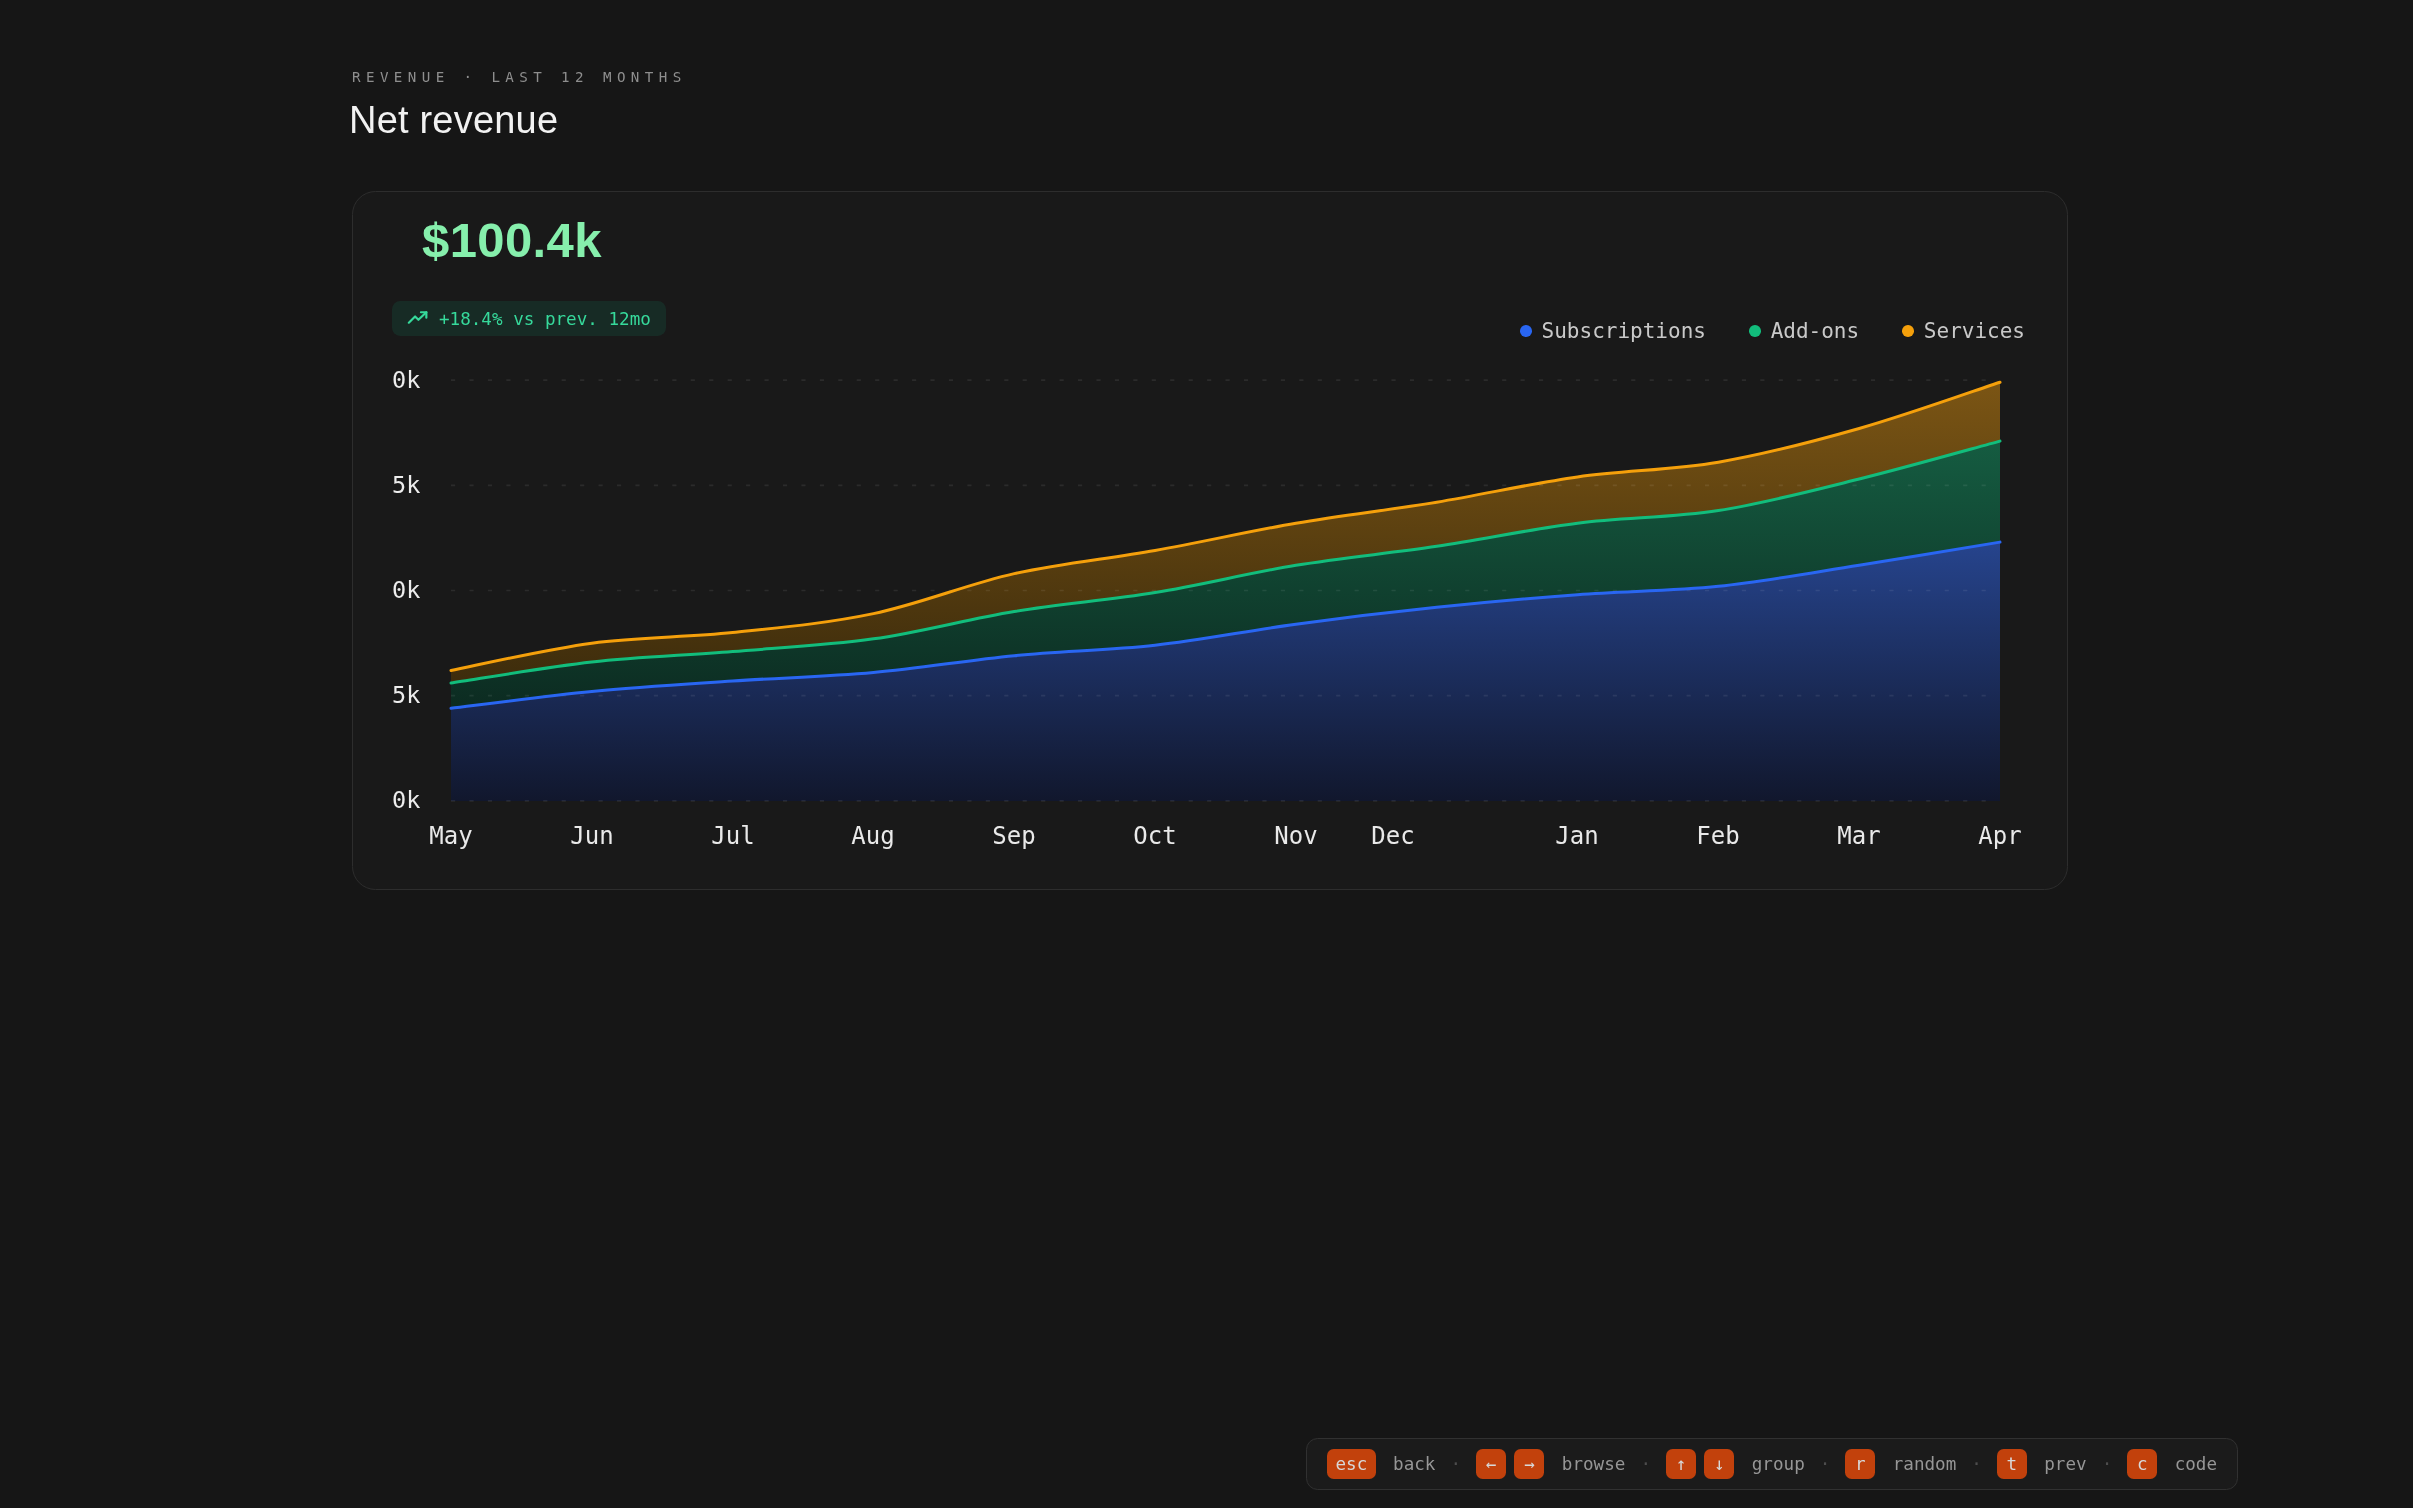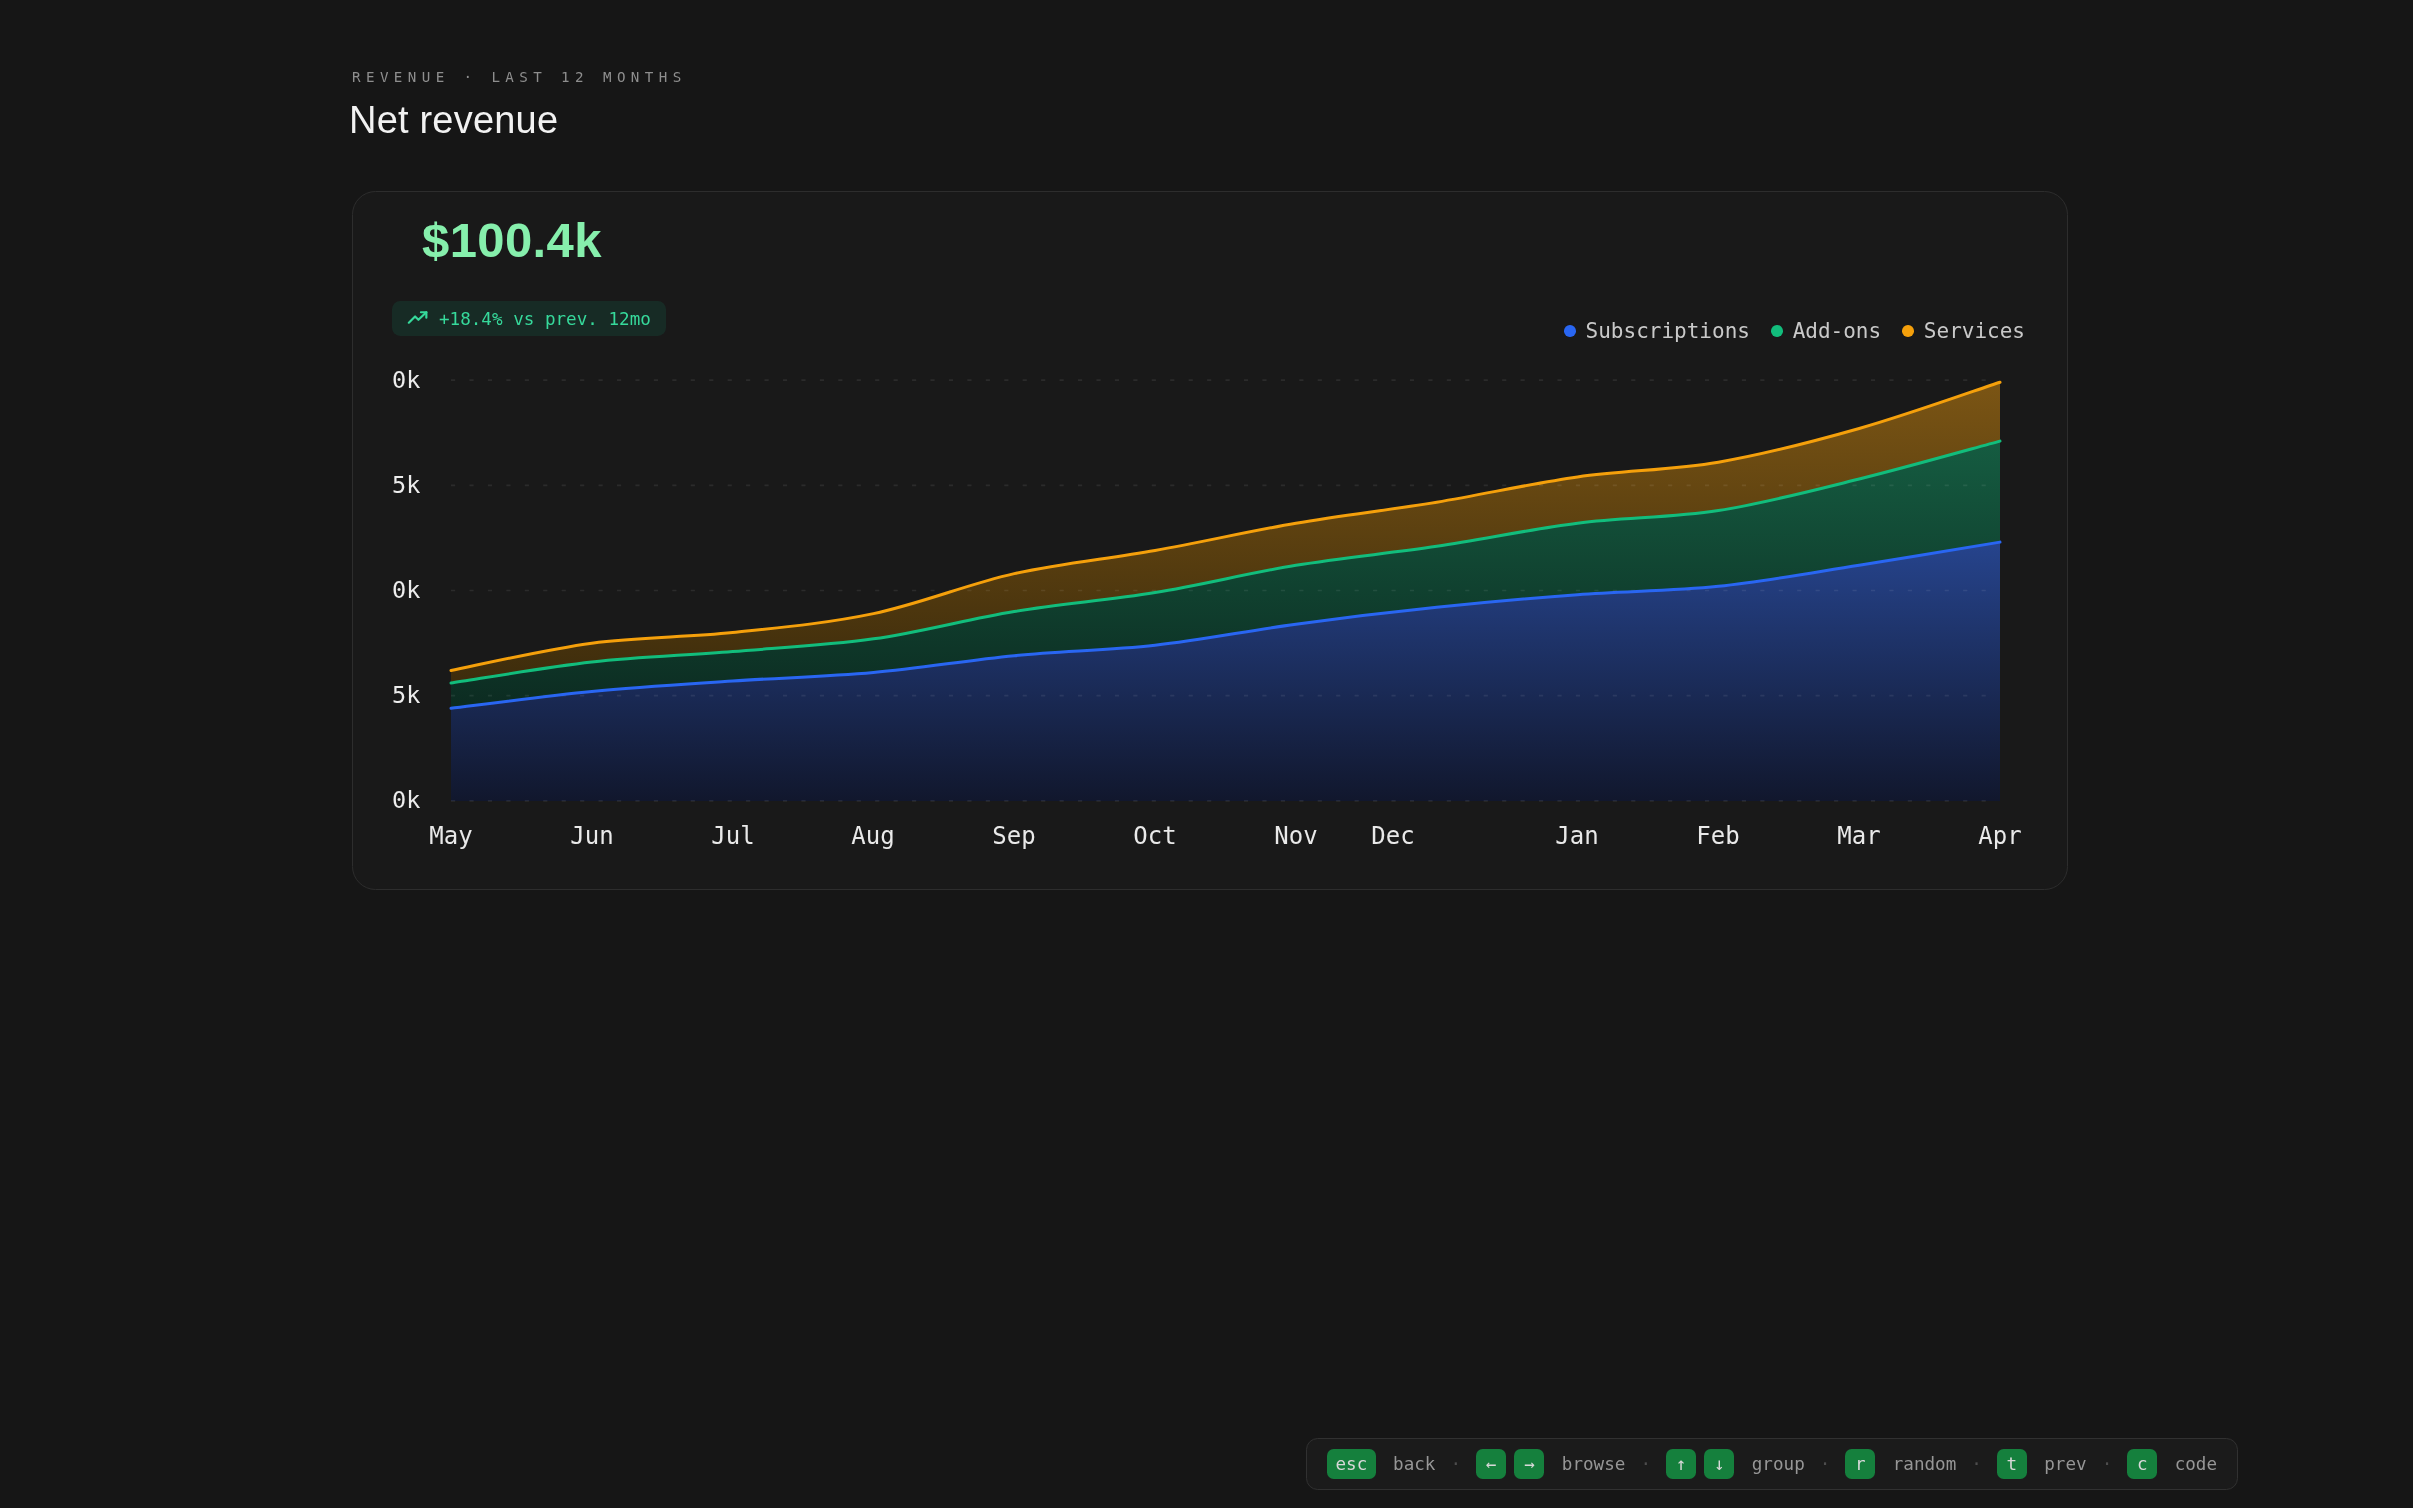"Subscriptions" .legend { gap: 21px -> 43px }
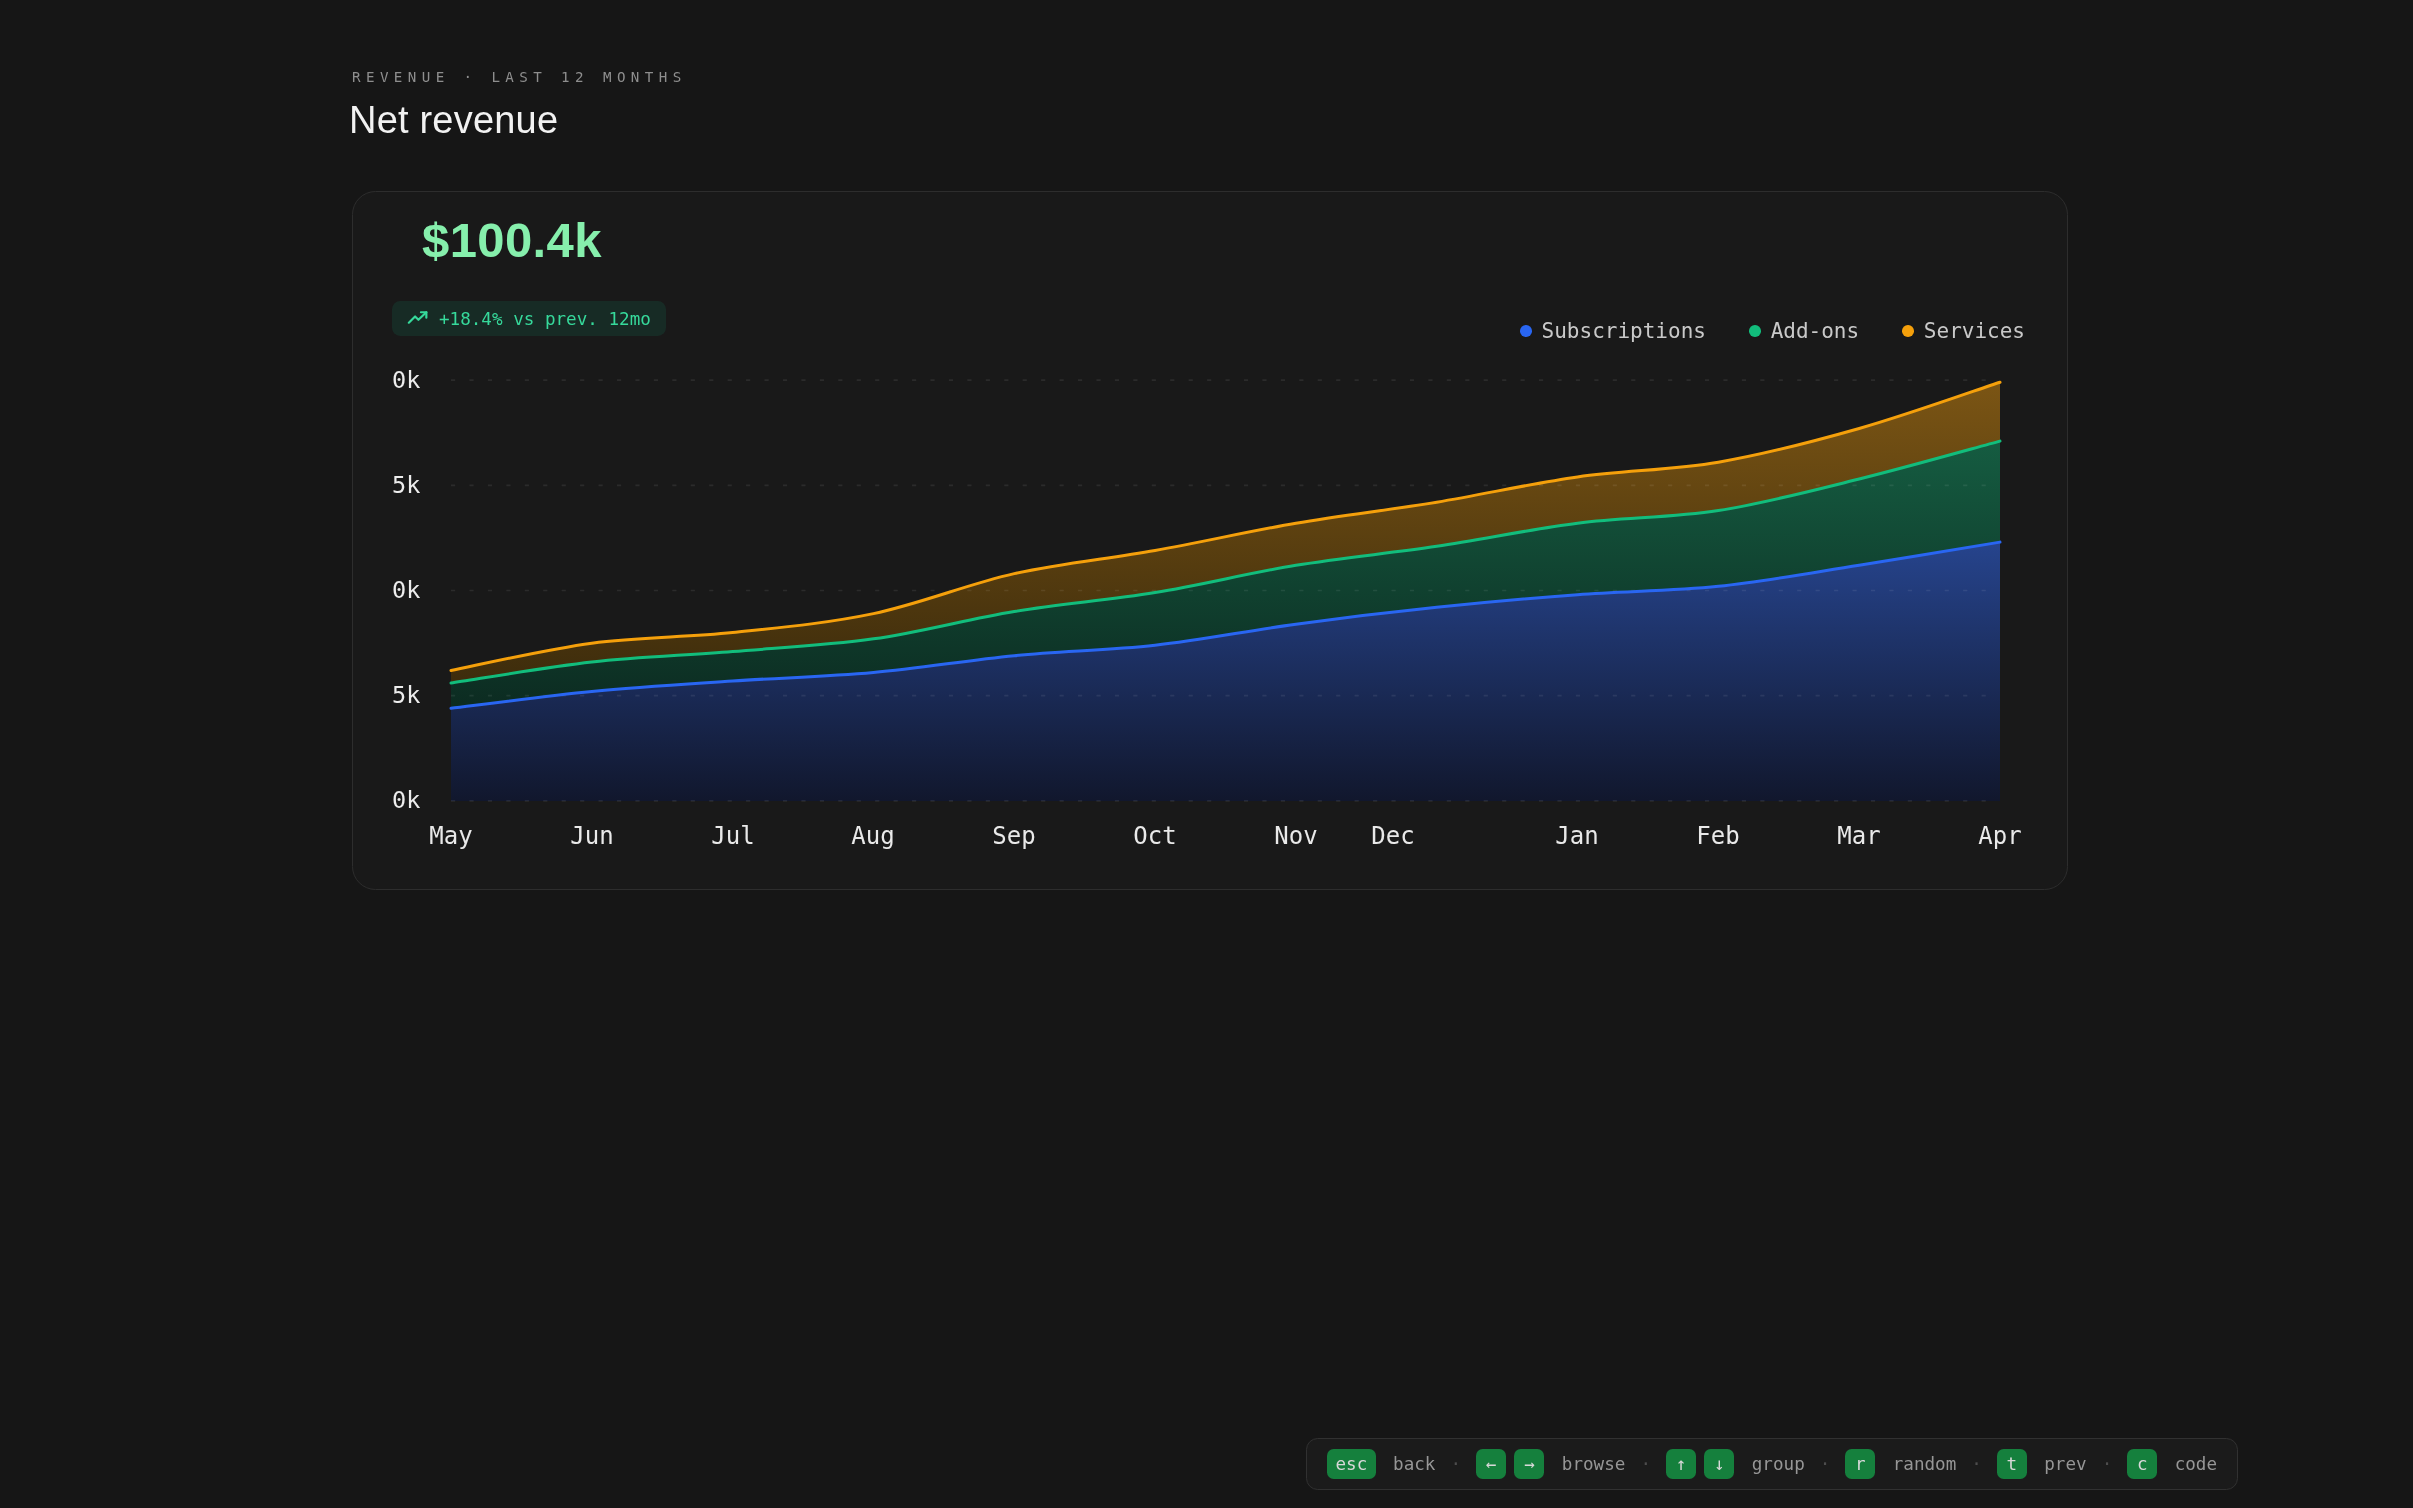"esc" .key { background: #15803d -> #c2410c }
